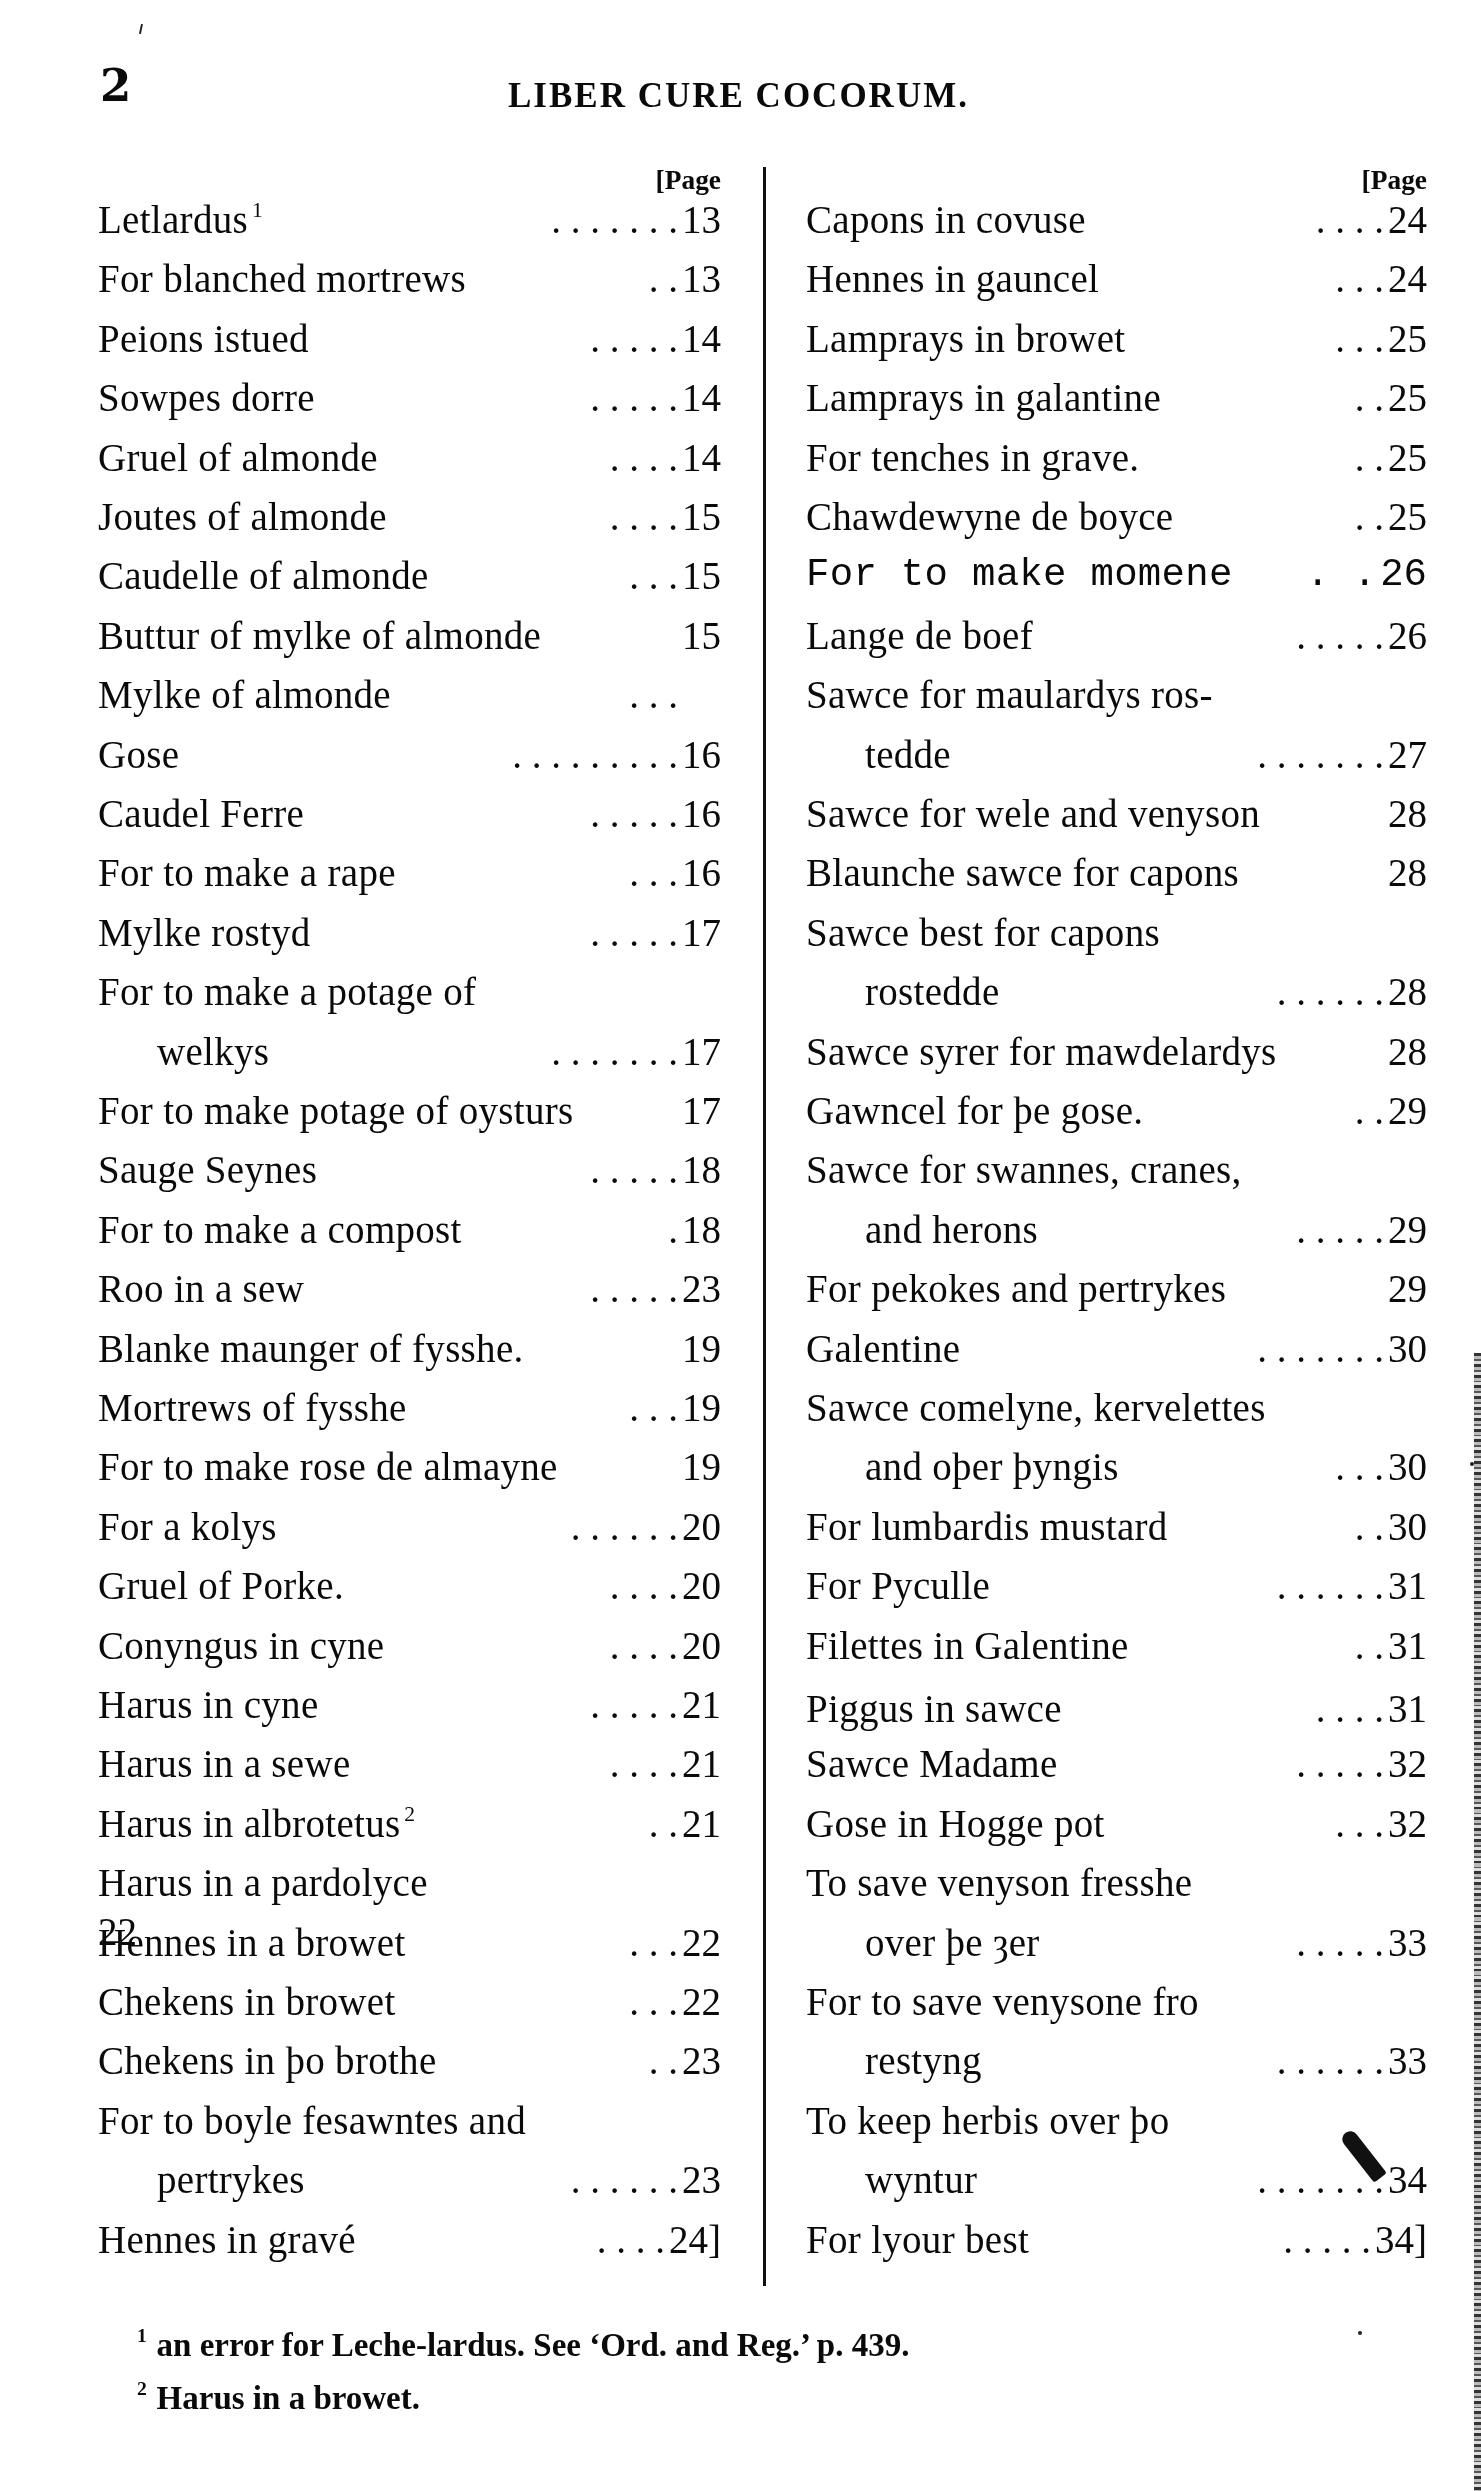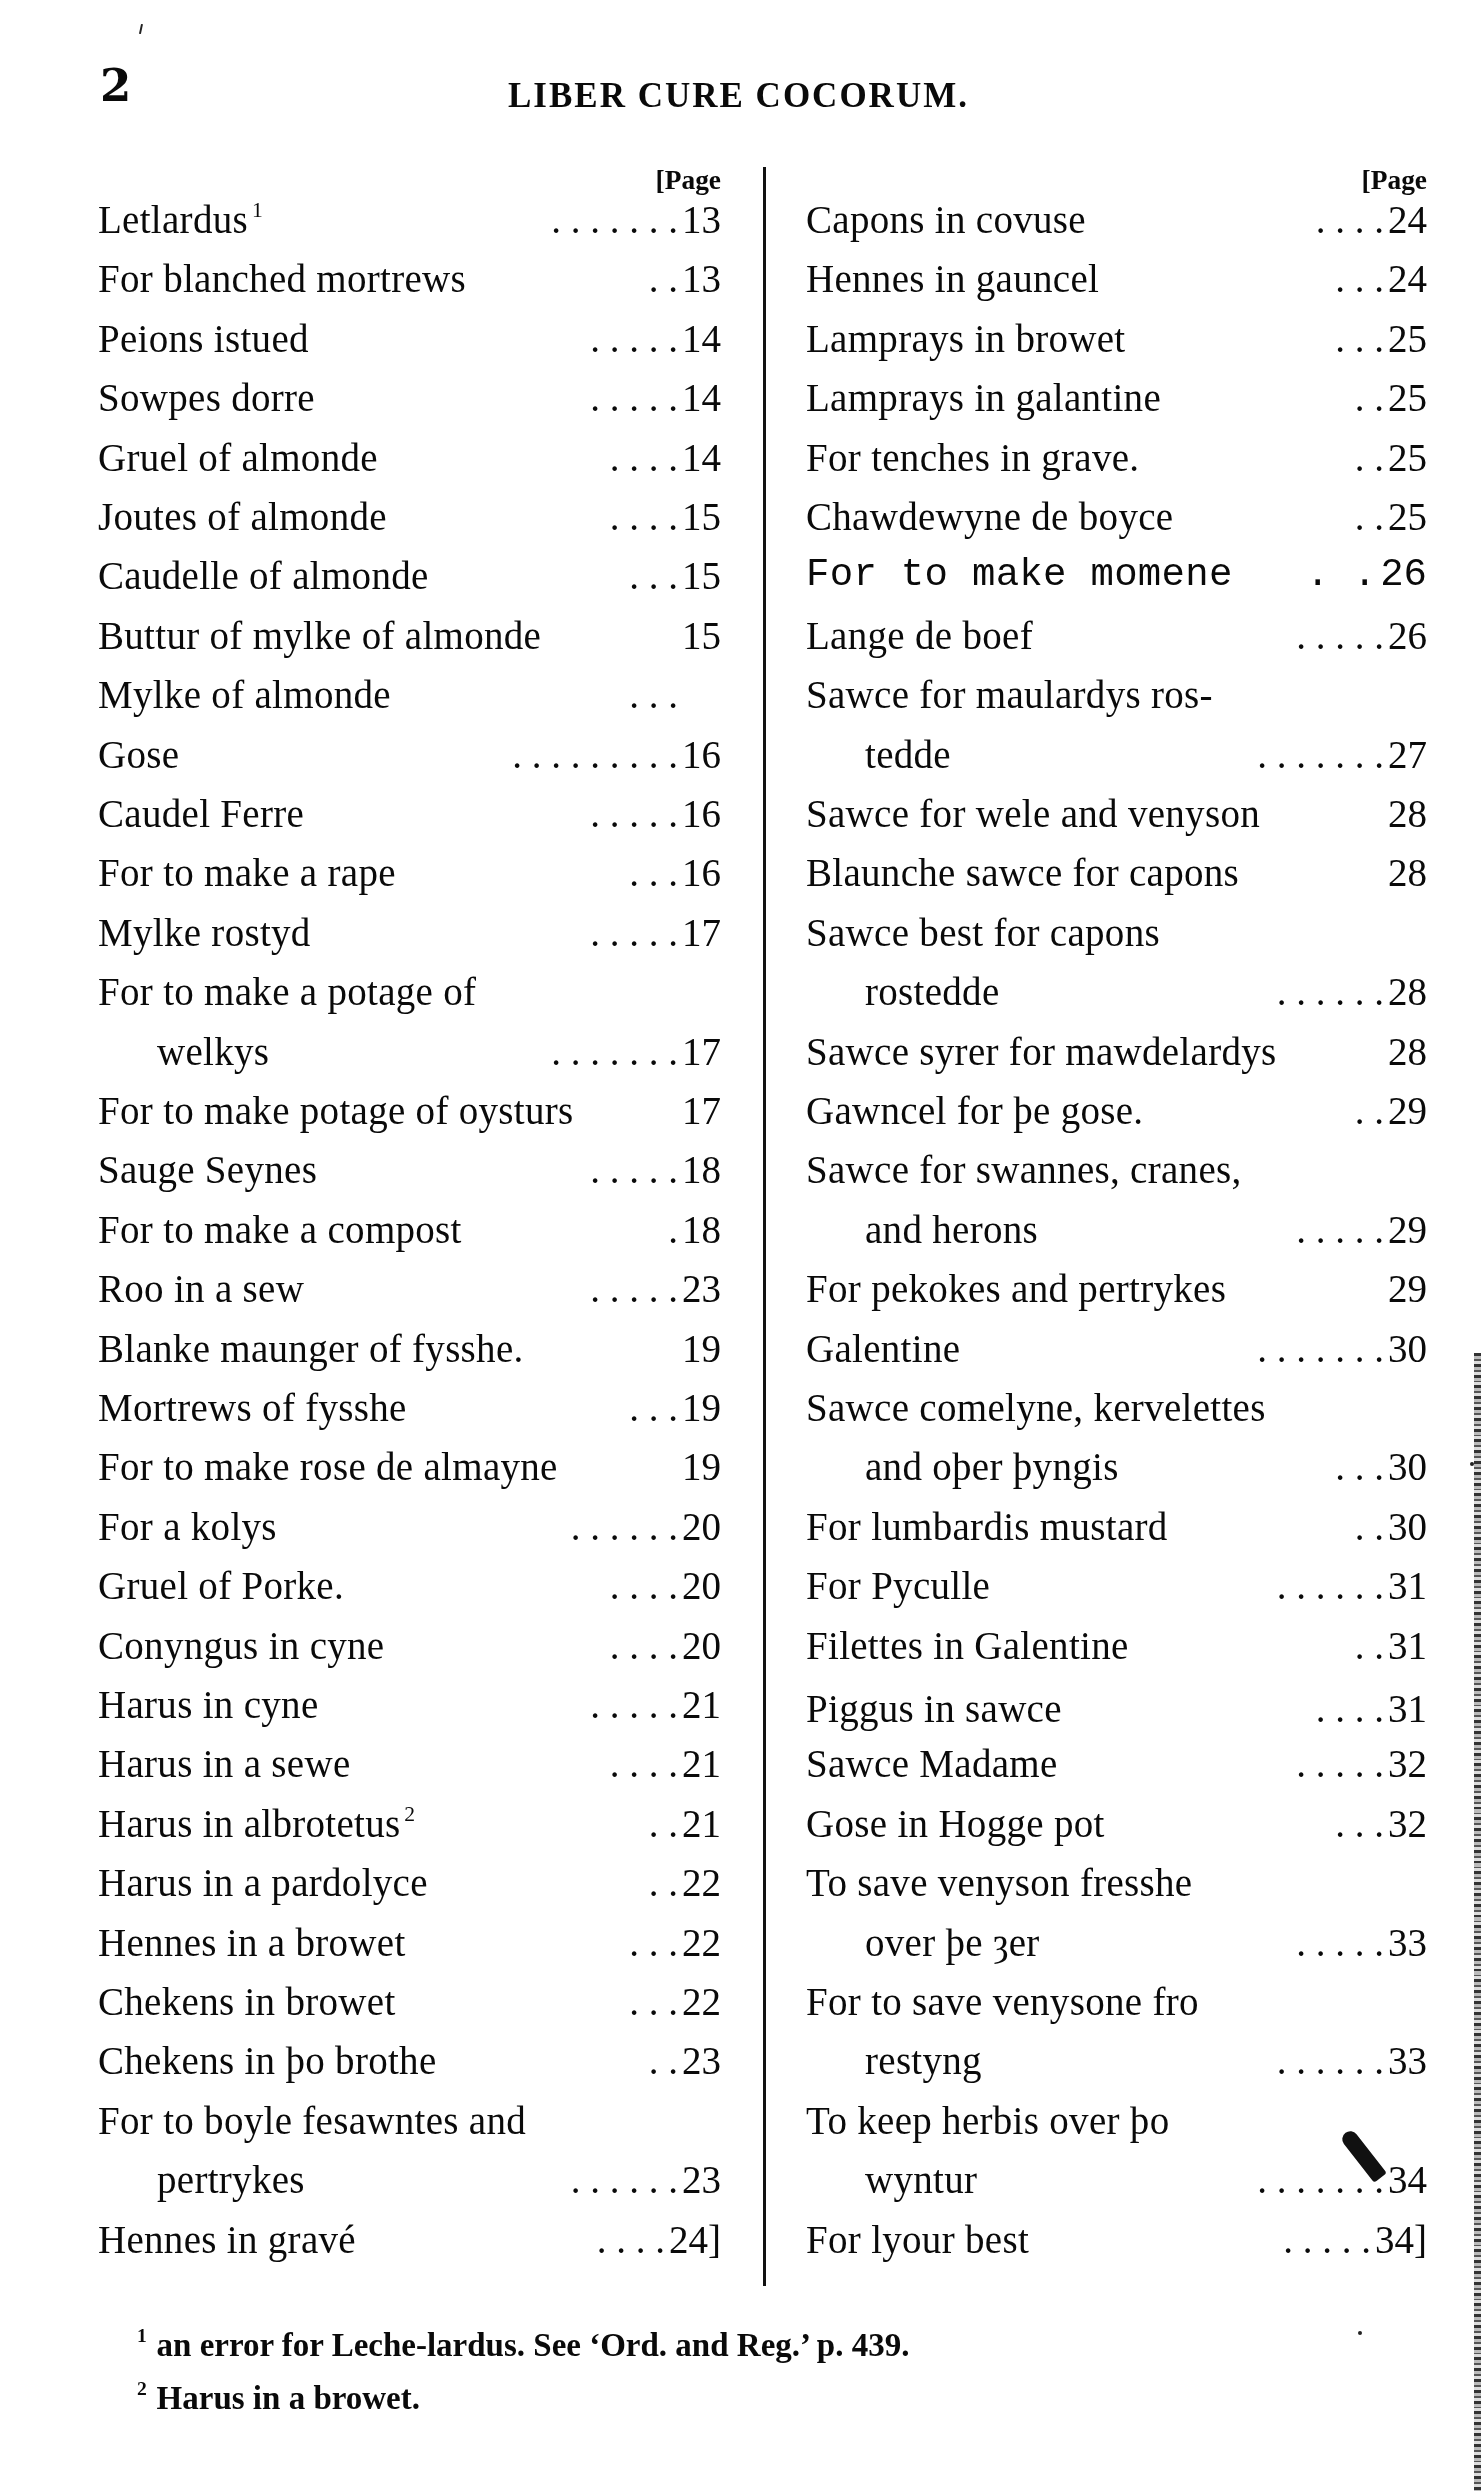"Harus in a pardolyce" div.row { flex-direction: none -> column }
